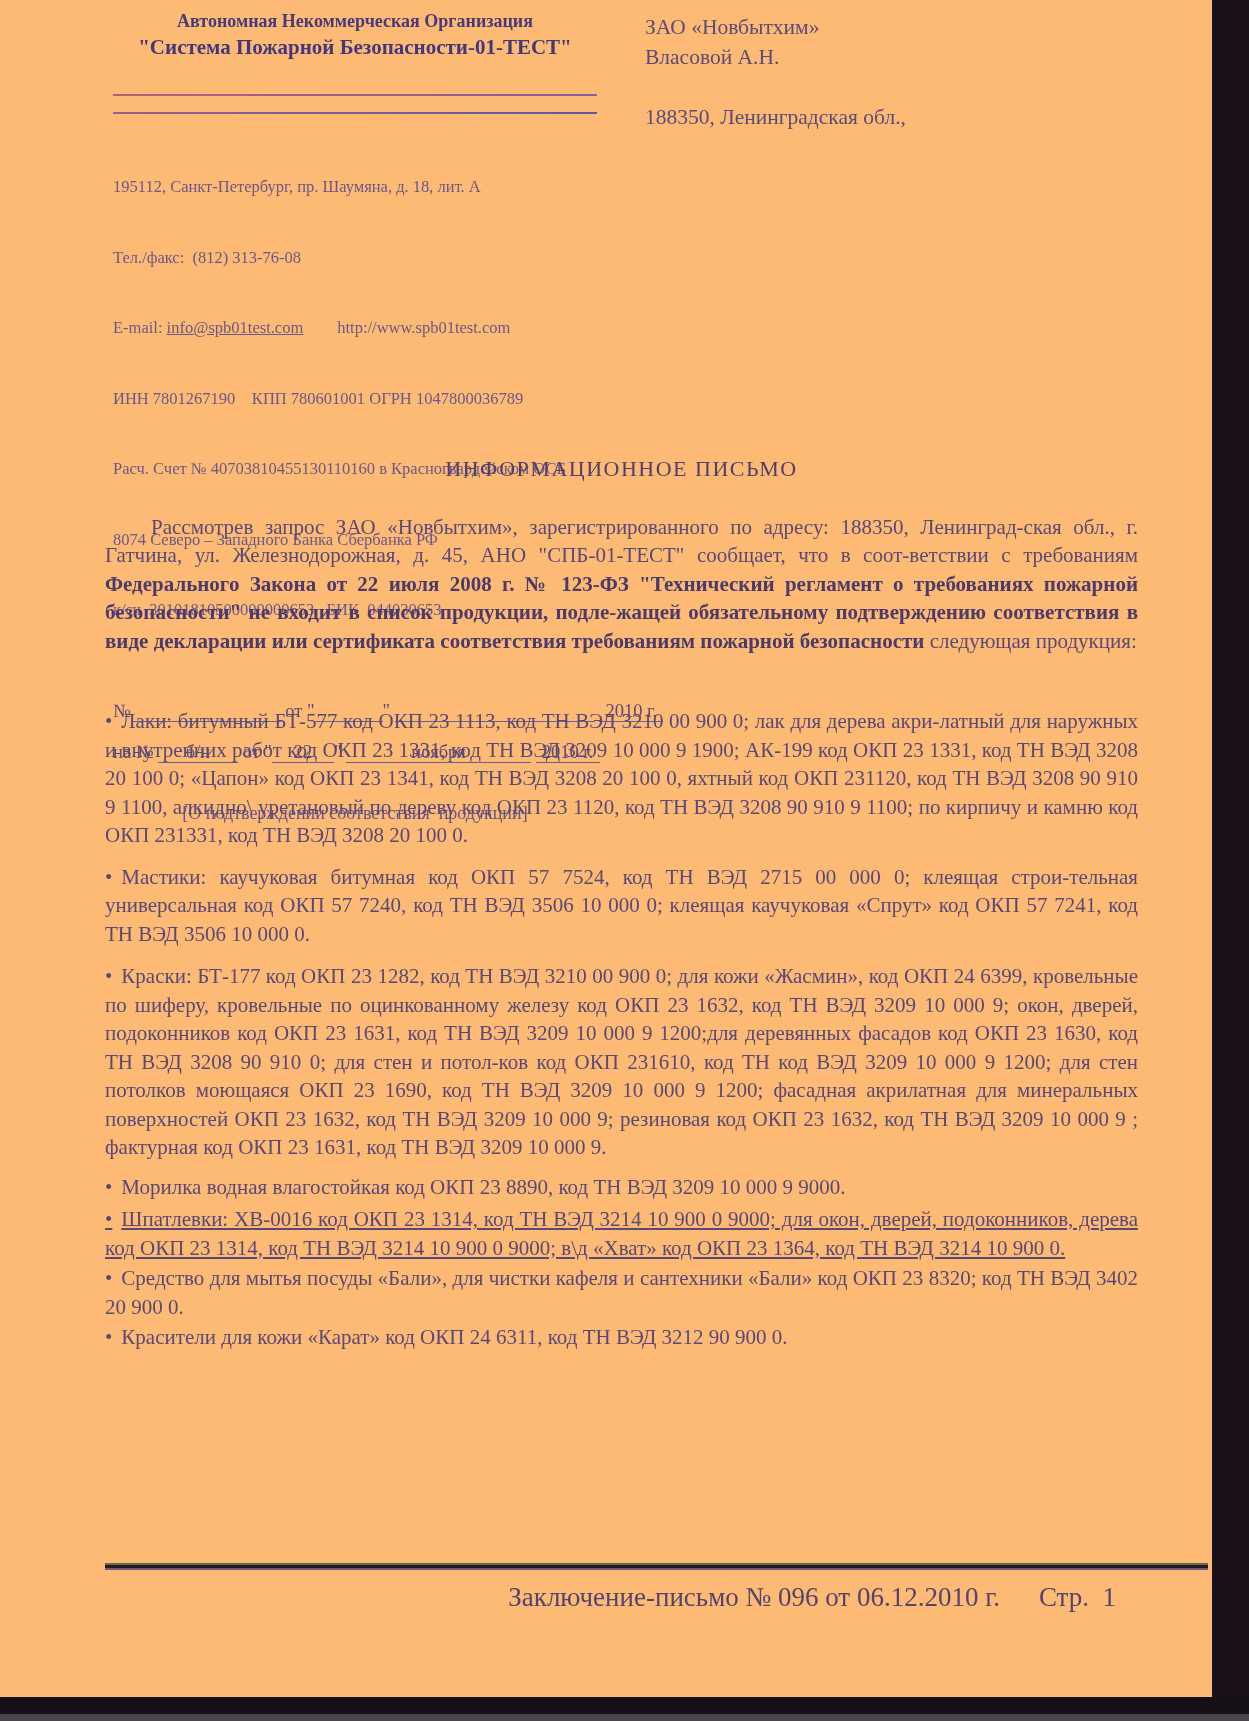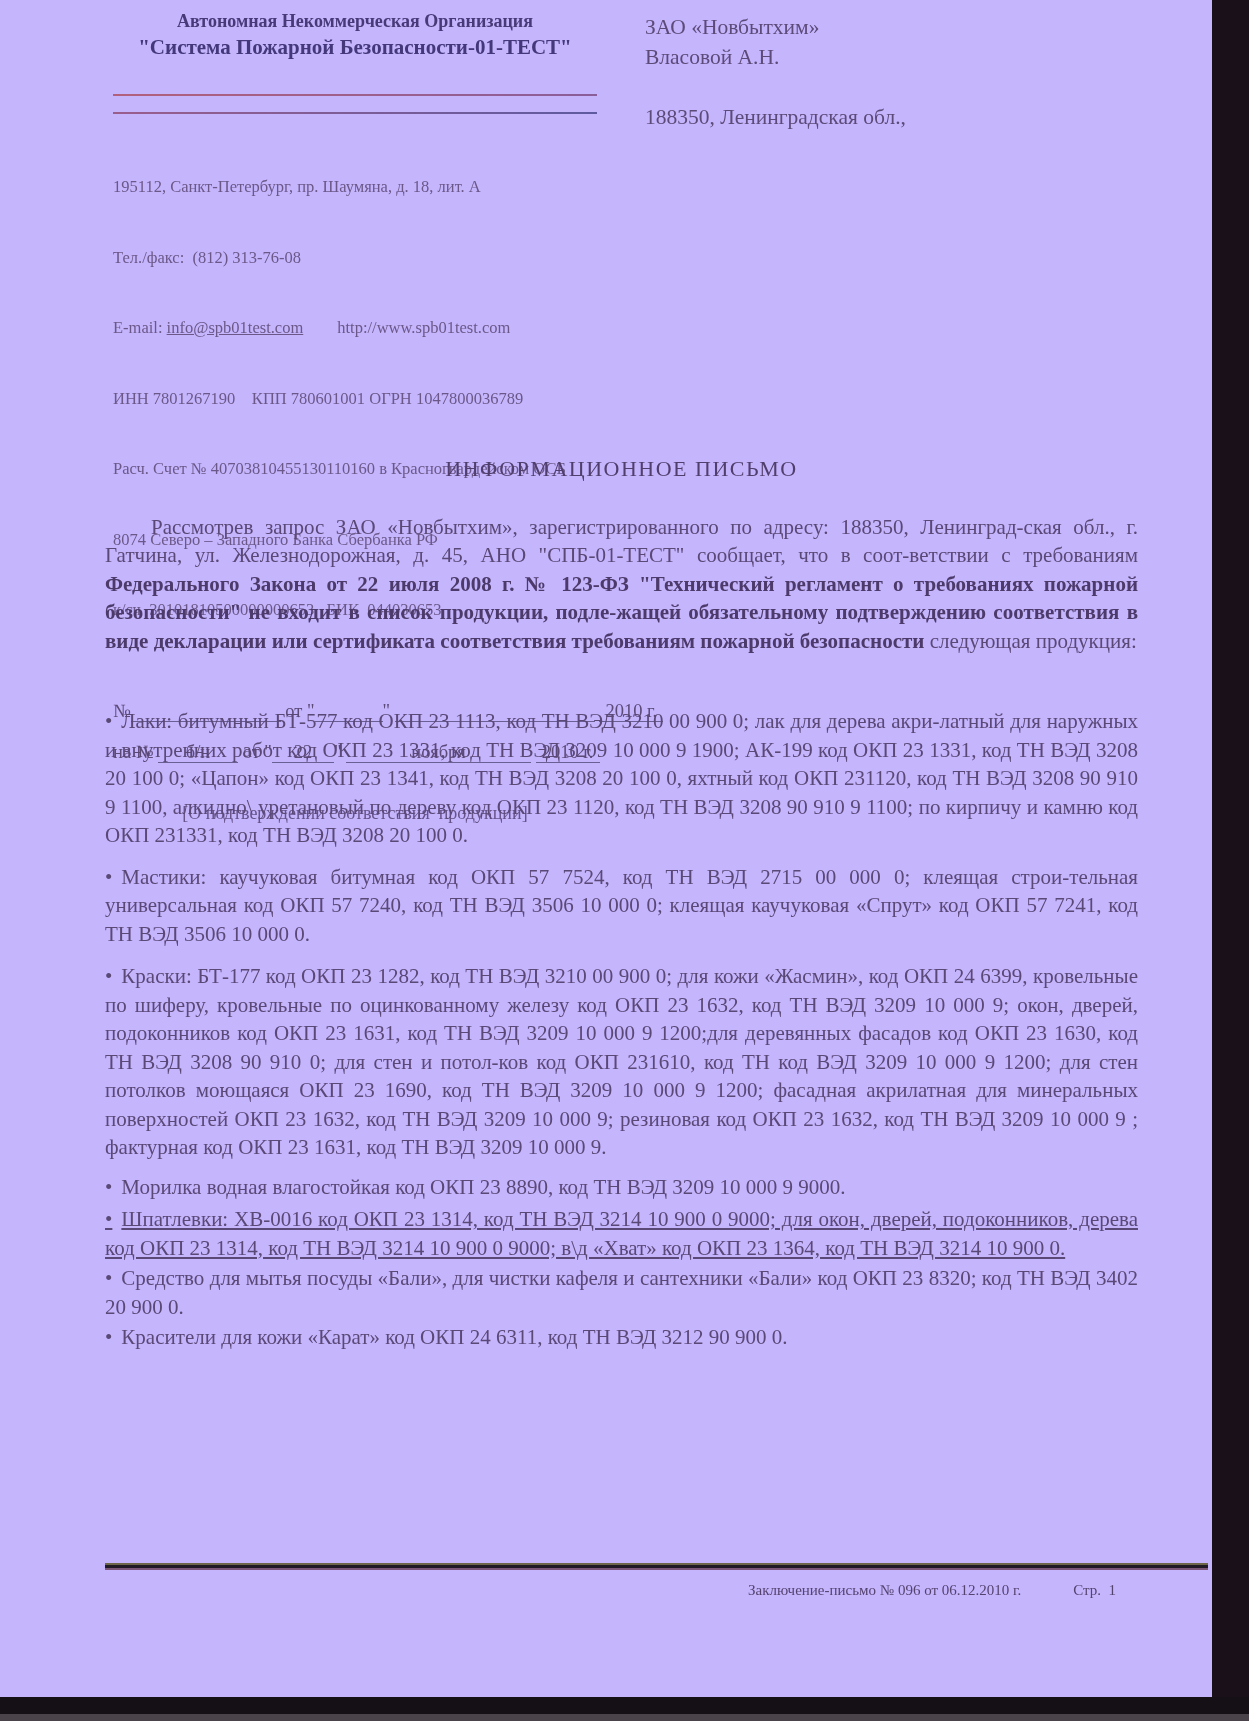"Автономная Некоммерческая Организация" .page { background: #c4b5fd -> #fdba74 }
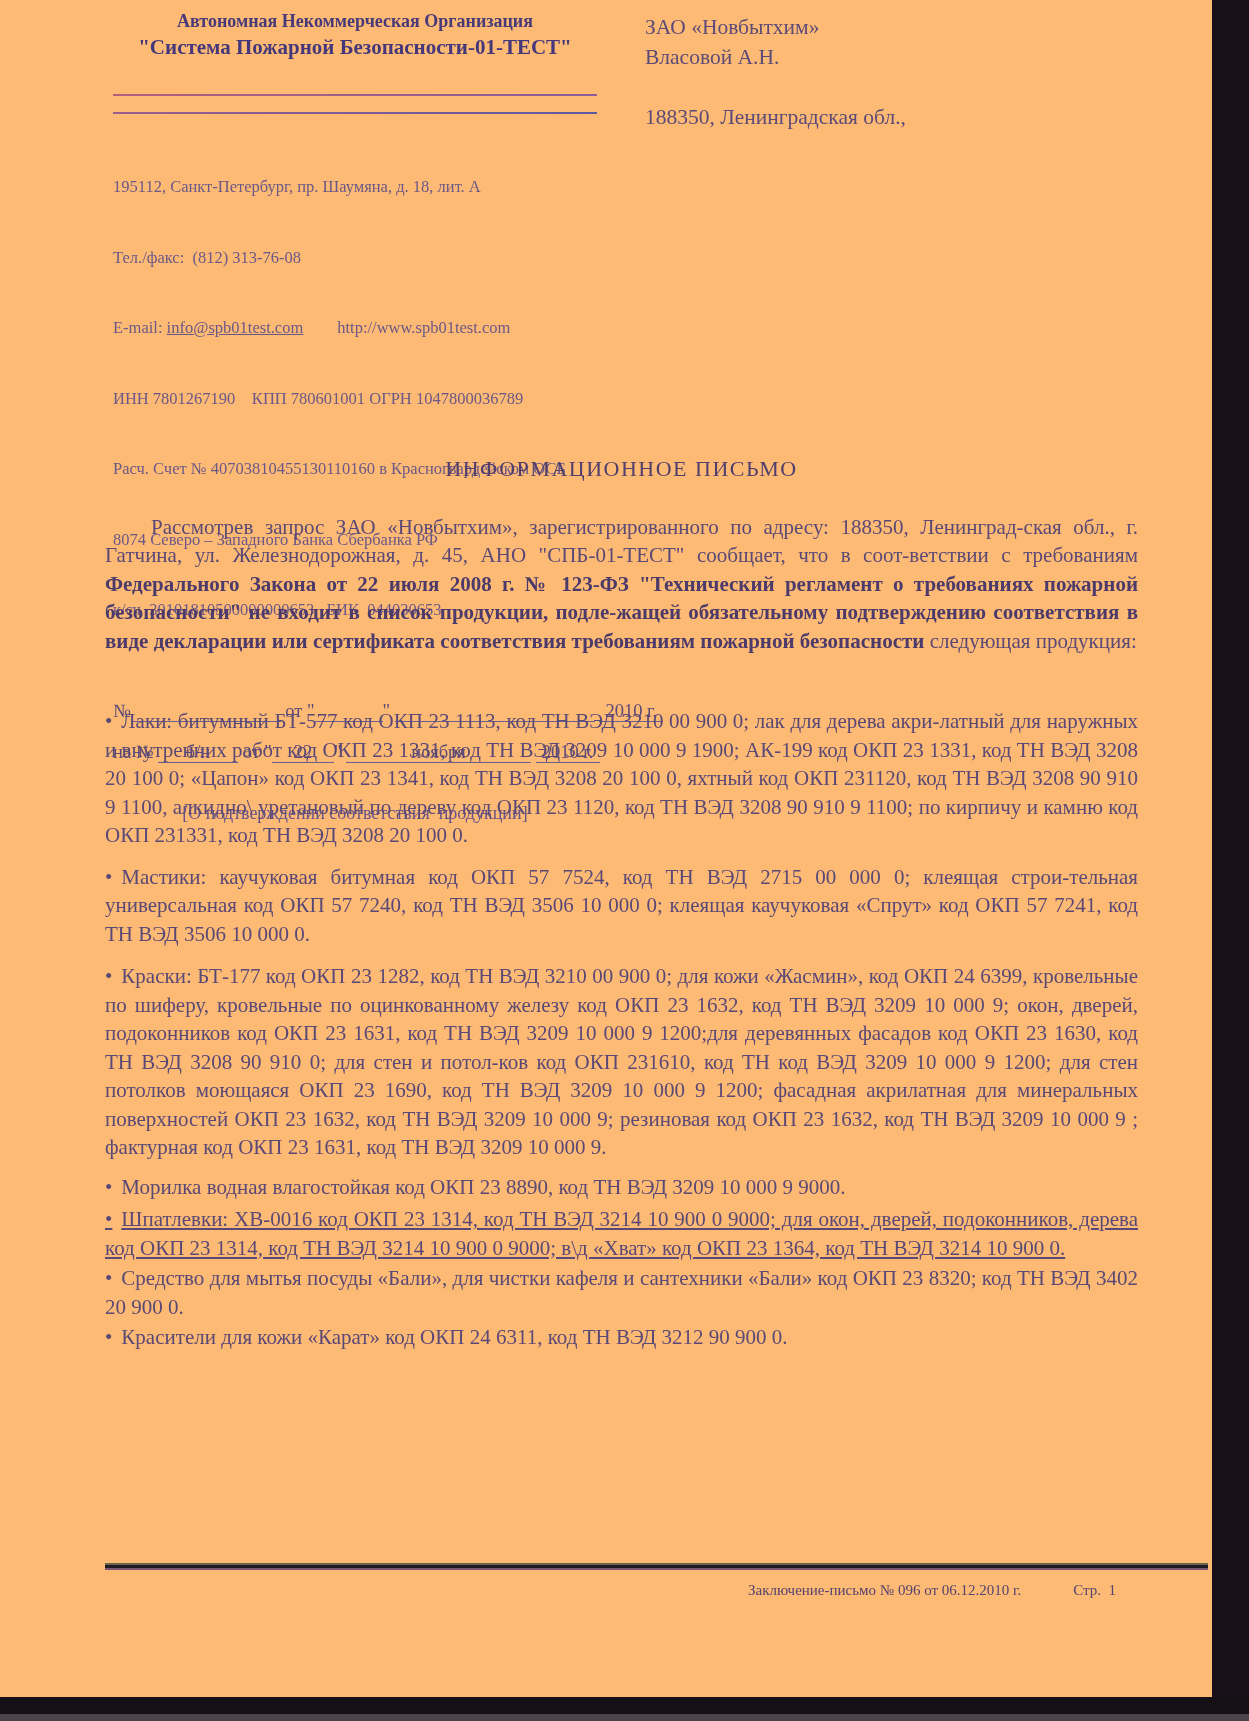"Заключение-письмо № 096 от 06.12.2010" .footer { font-size: 15px -> 27px; gap: 52px -> 39px }
